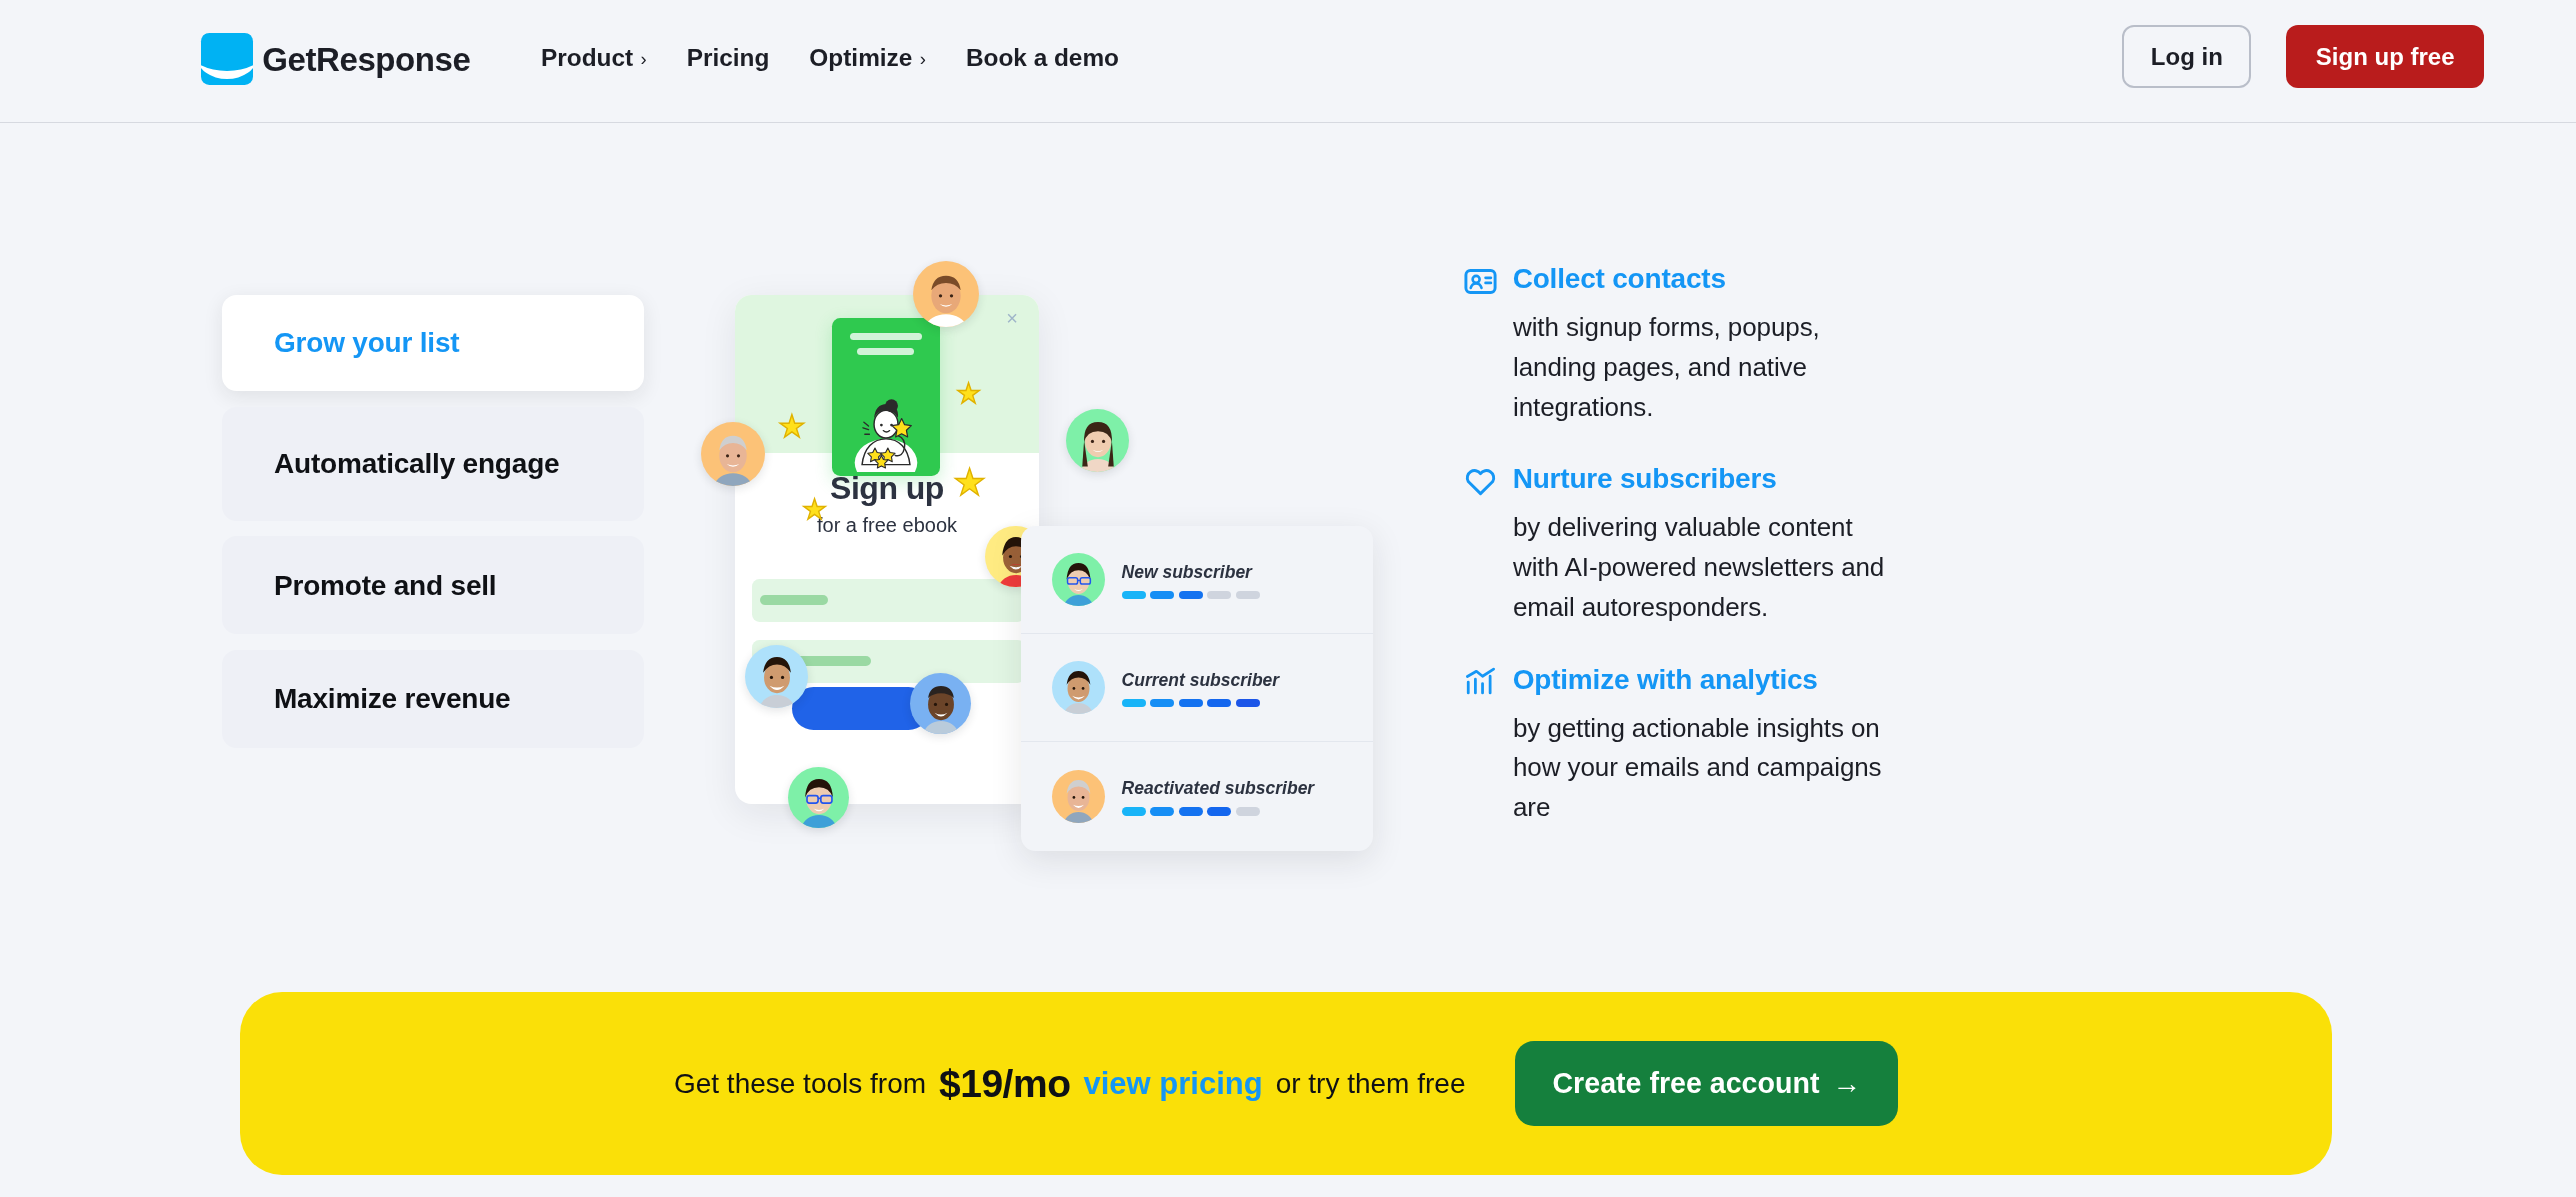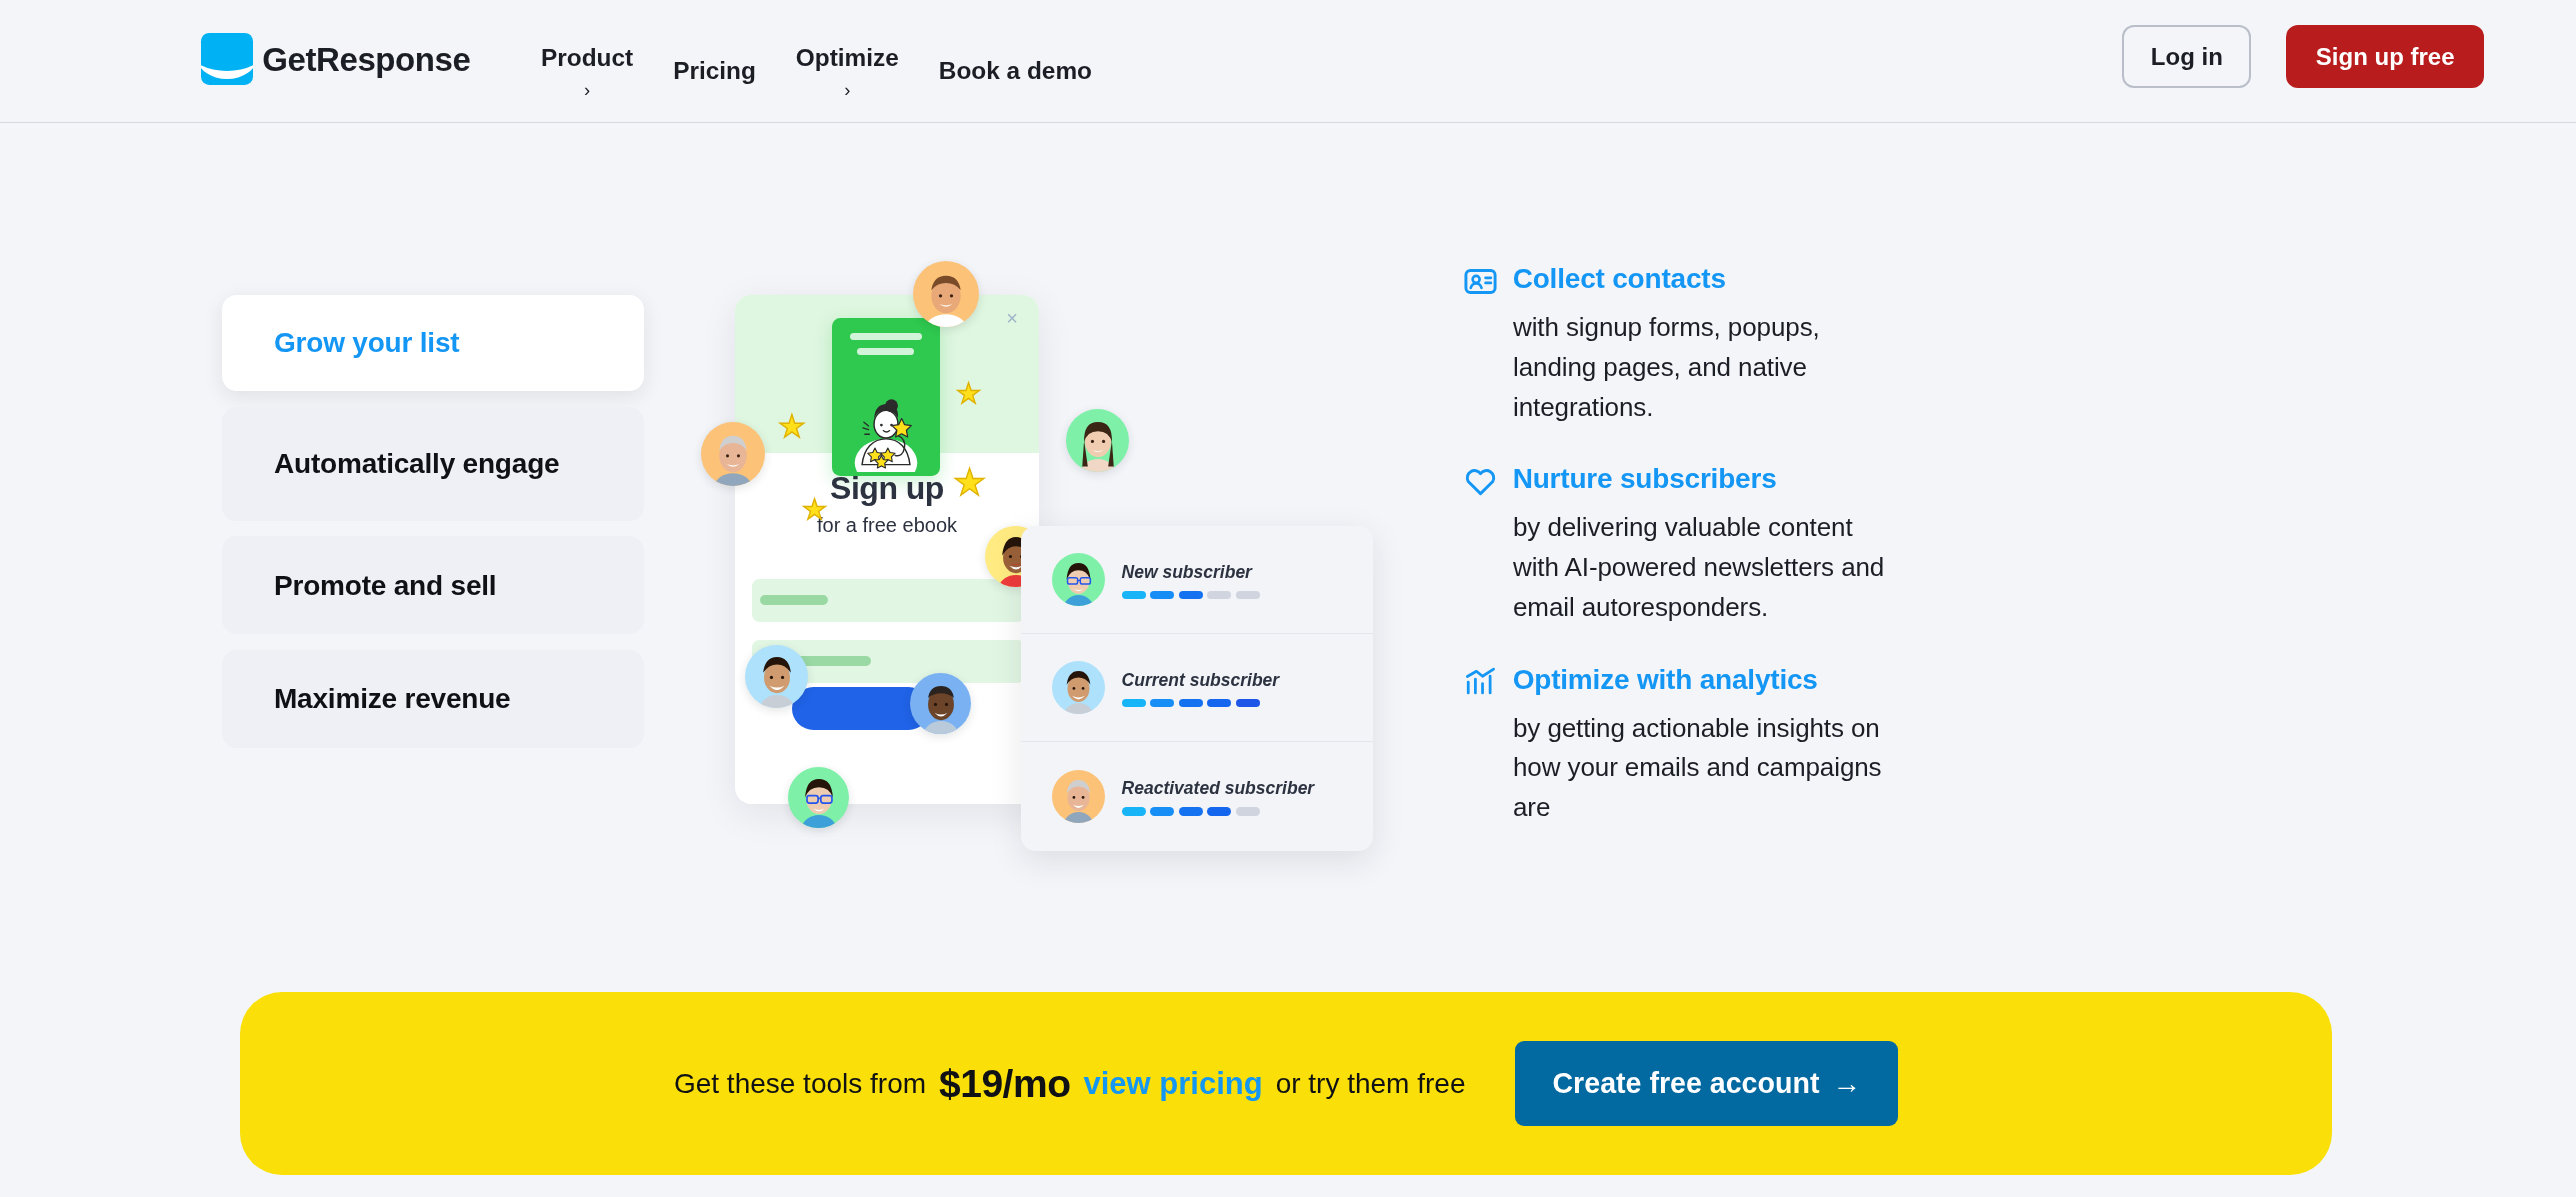"Product" .nav-item { flex-direction: column -> none }
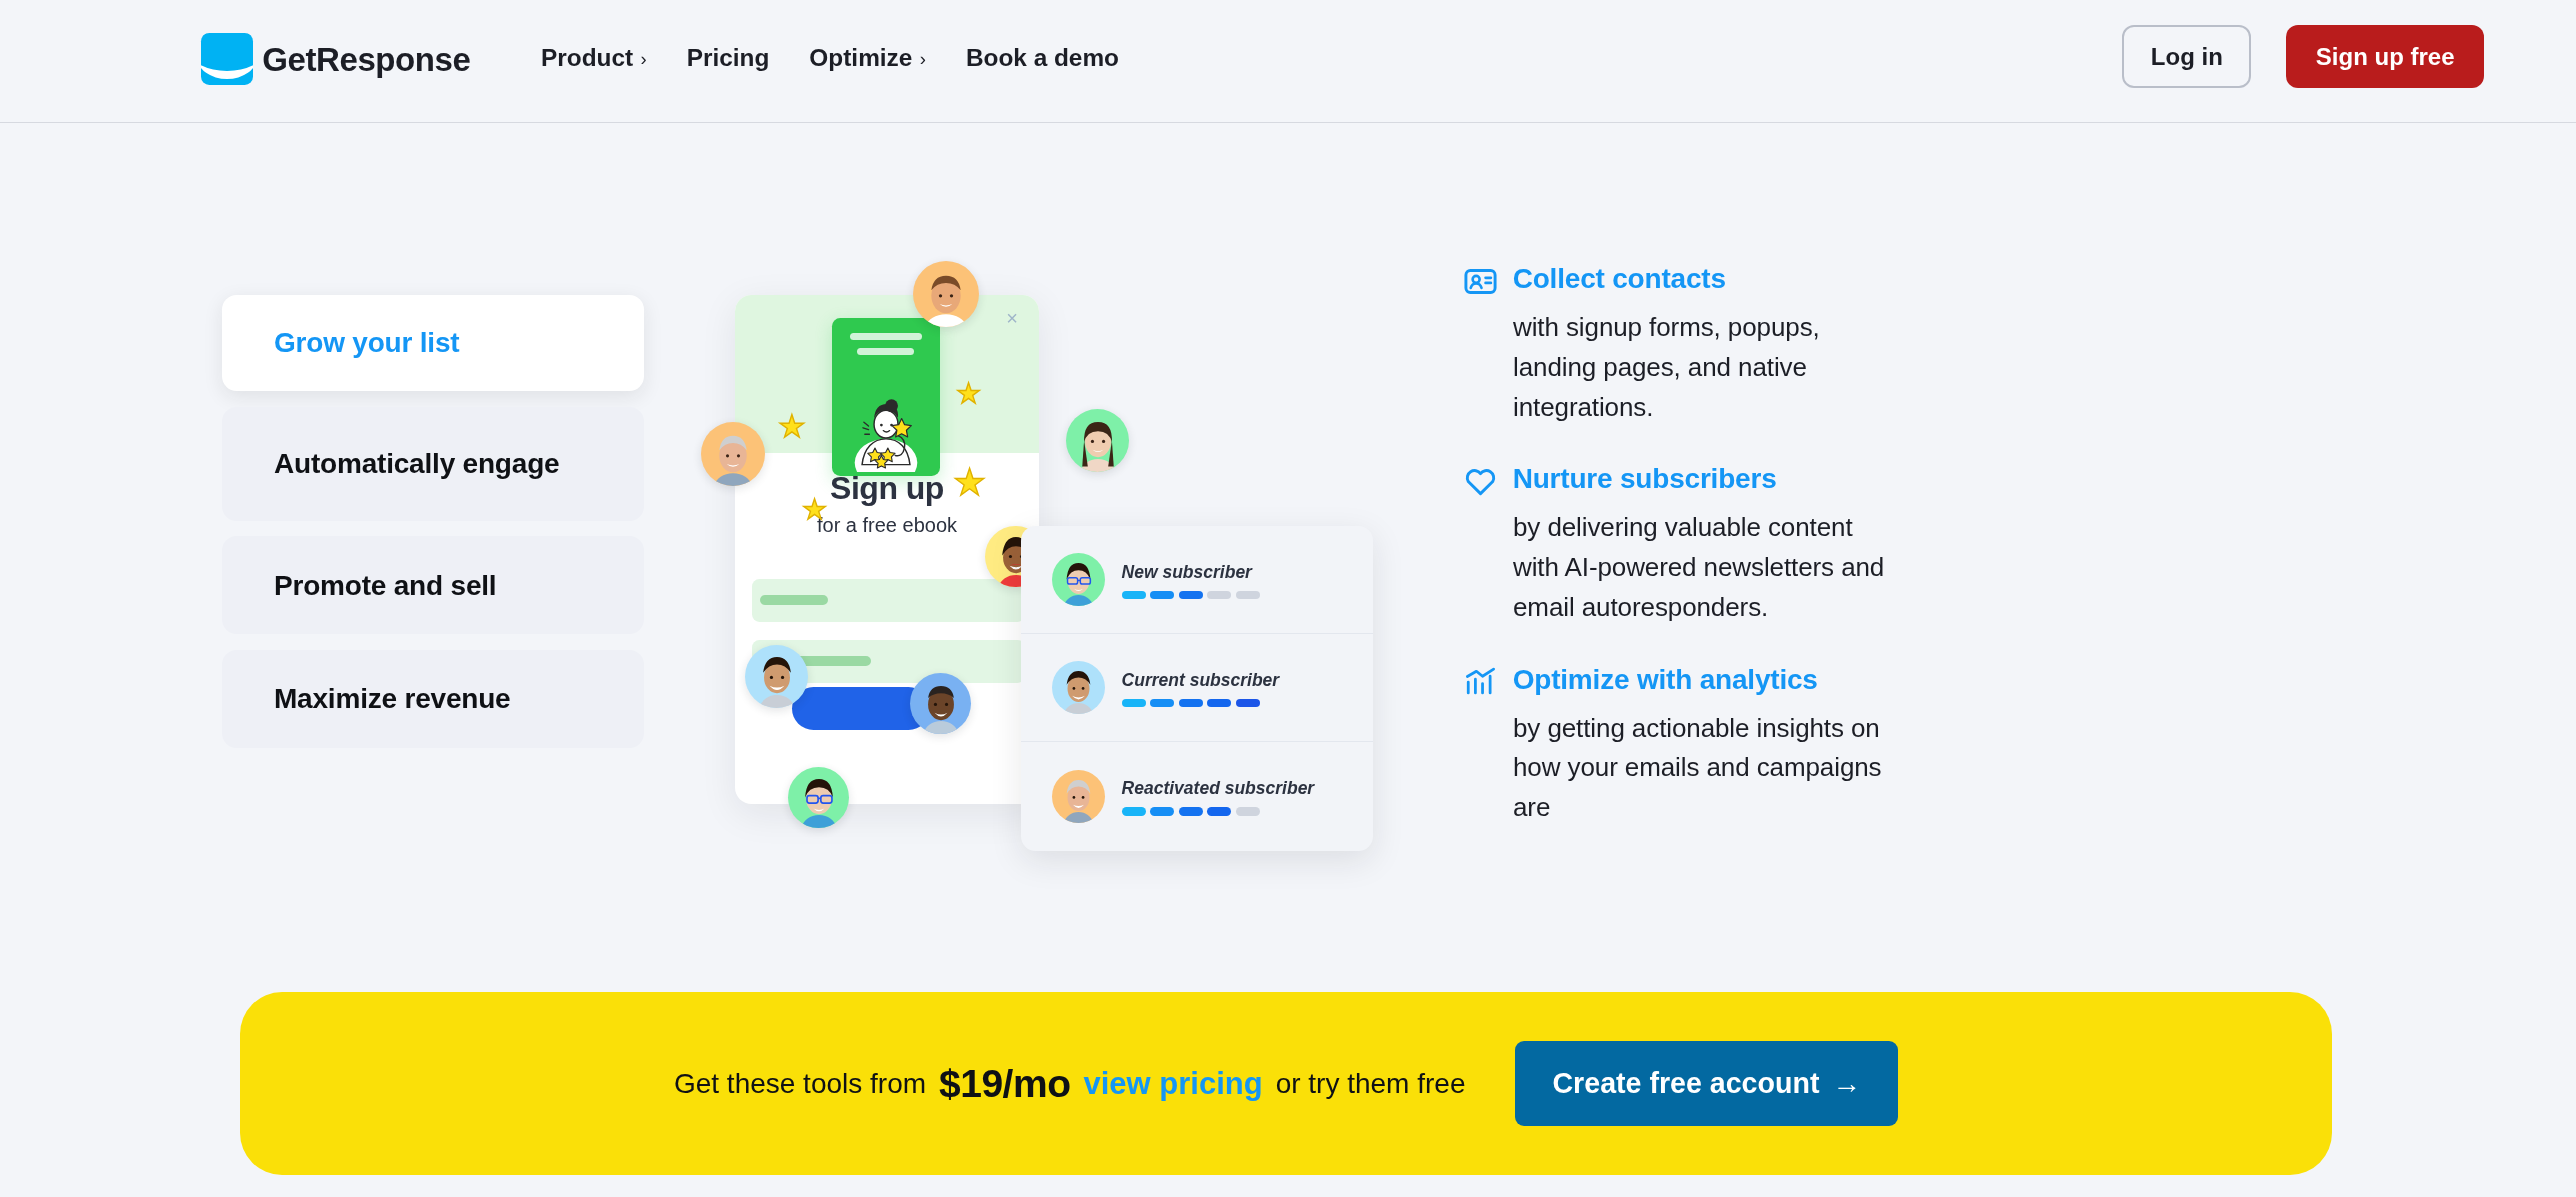"Create free account" .cta-btn { background: #0369a1 -> #15803d; border-radius: 9px -> 19px }
